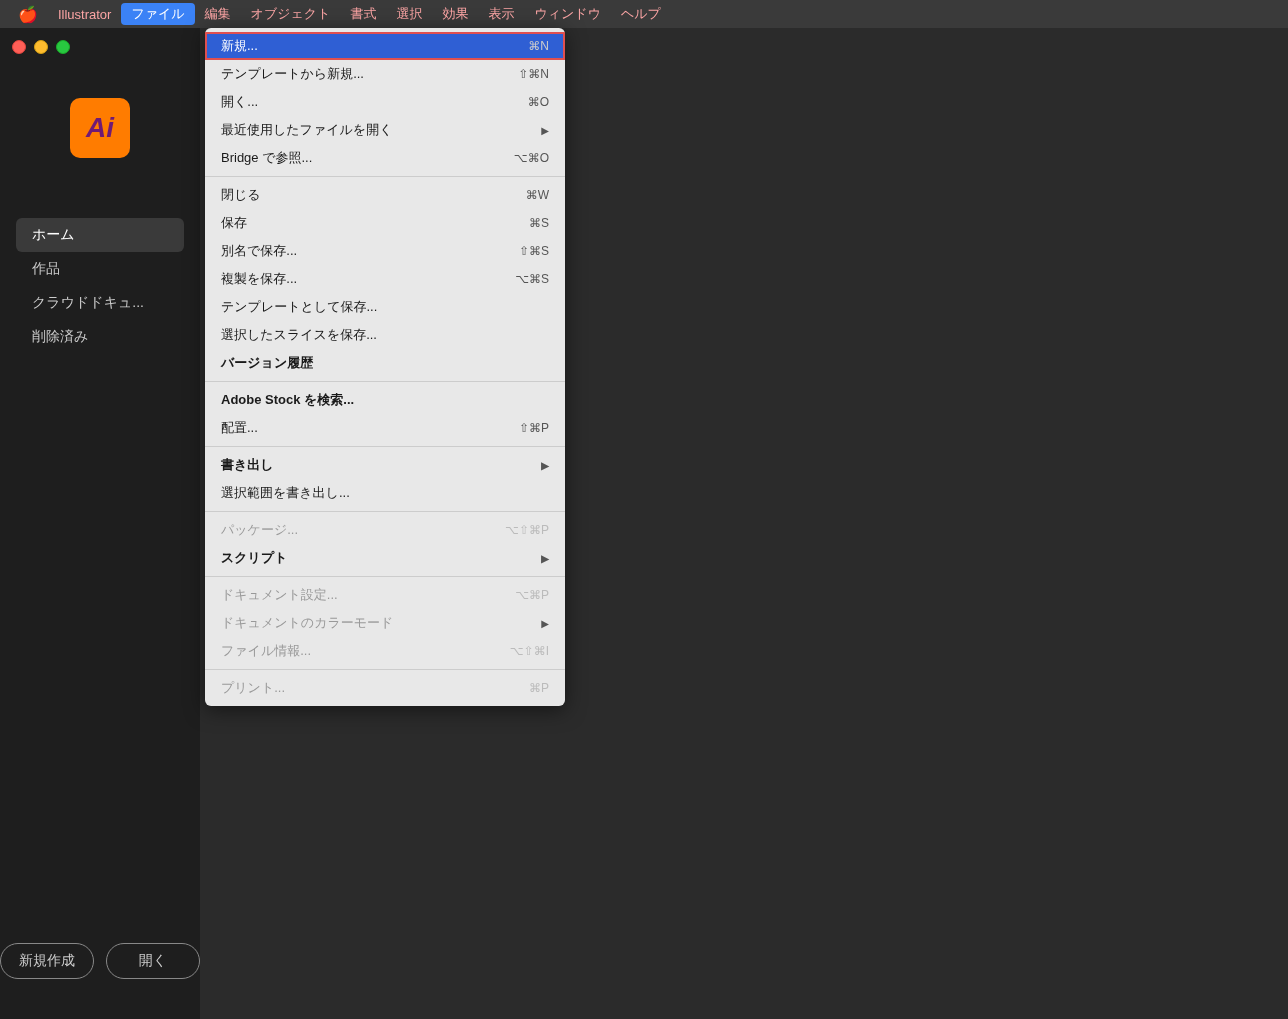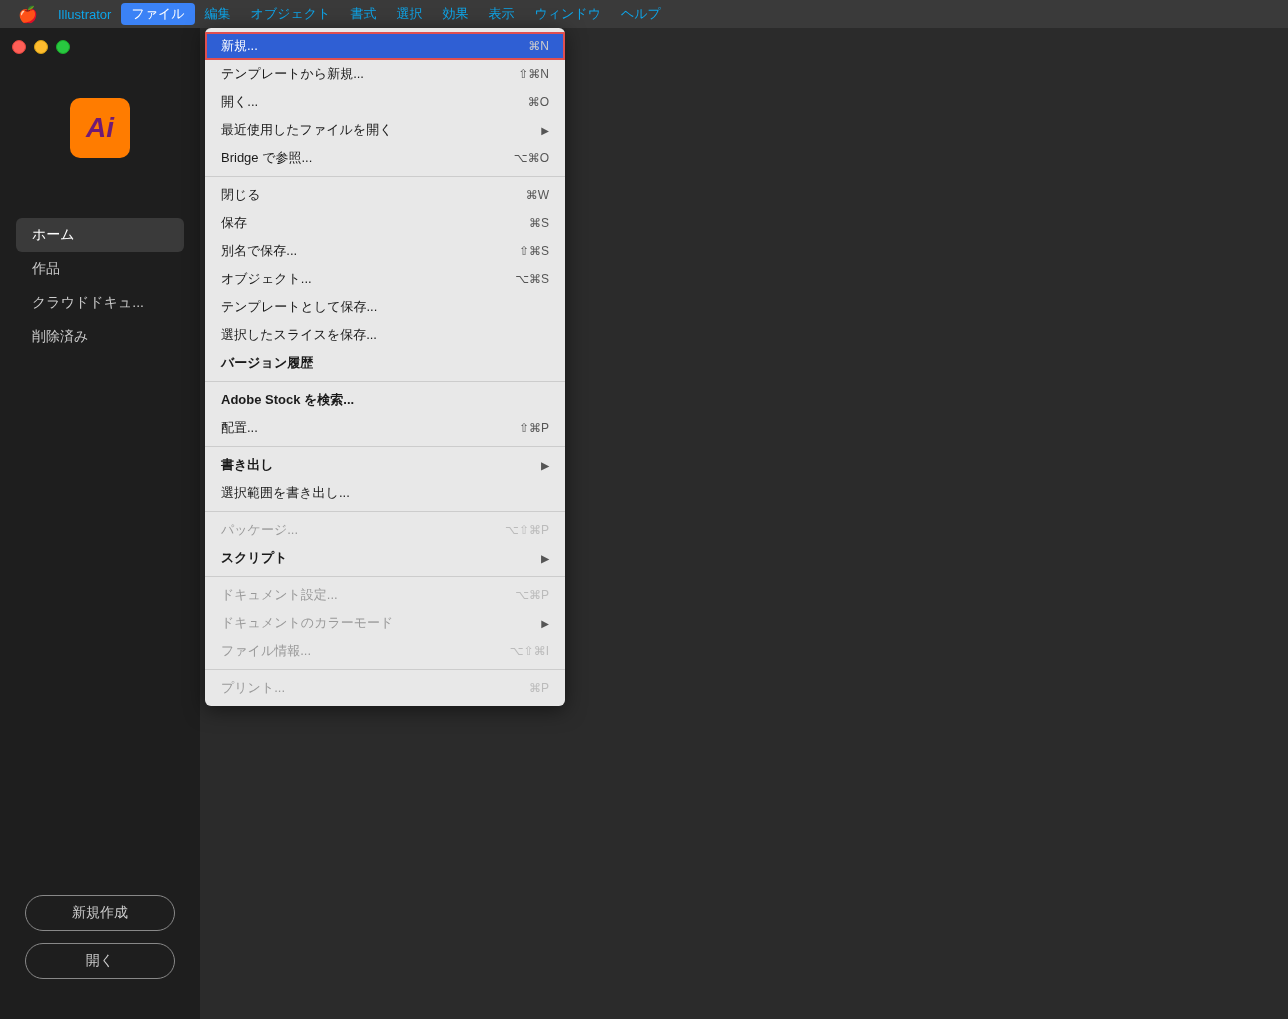"Illustrator" .menubar-item { color: #0ea5e9 -> #fca5a5 }
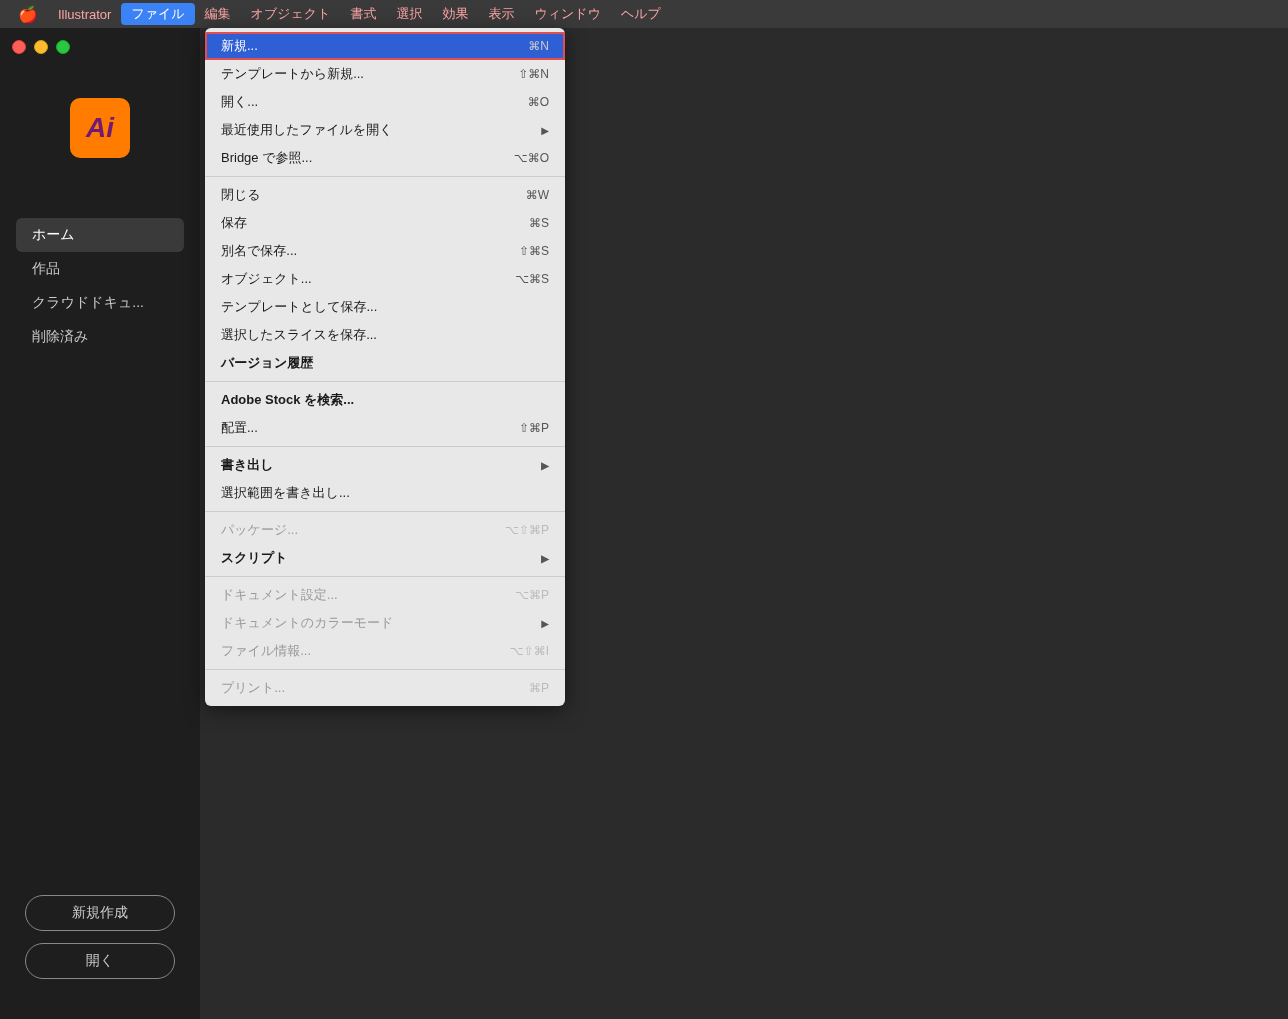"オブジェクト..." span { text: オブジェクト -> 複製を保存 }
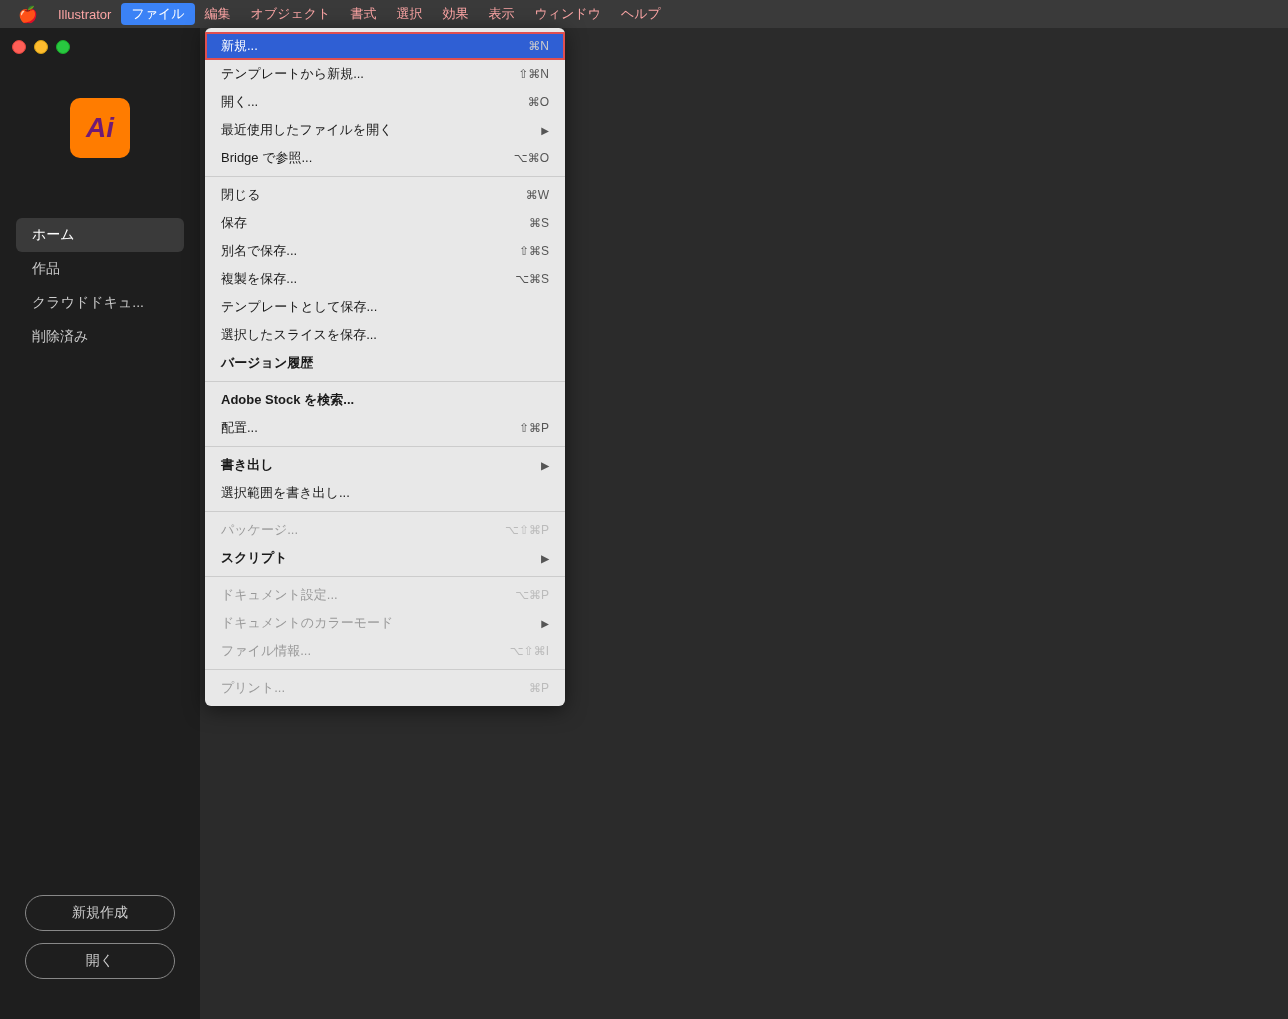"新規作成" .sidebar-buttons { flex-direction: column -> row }
